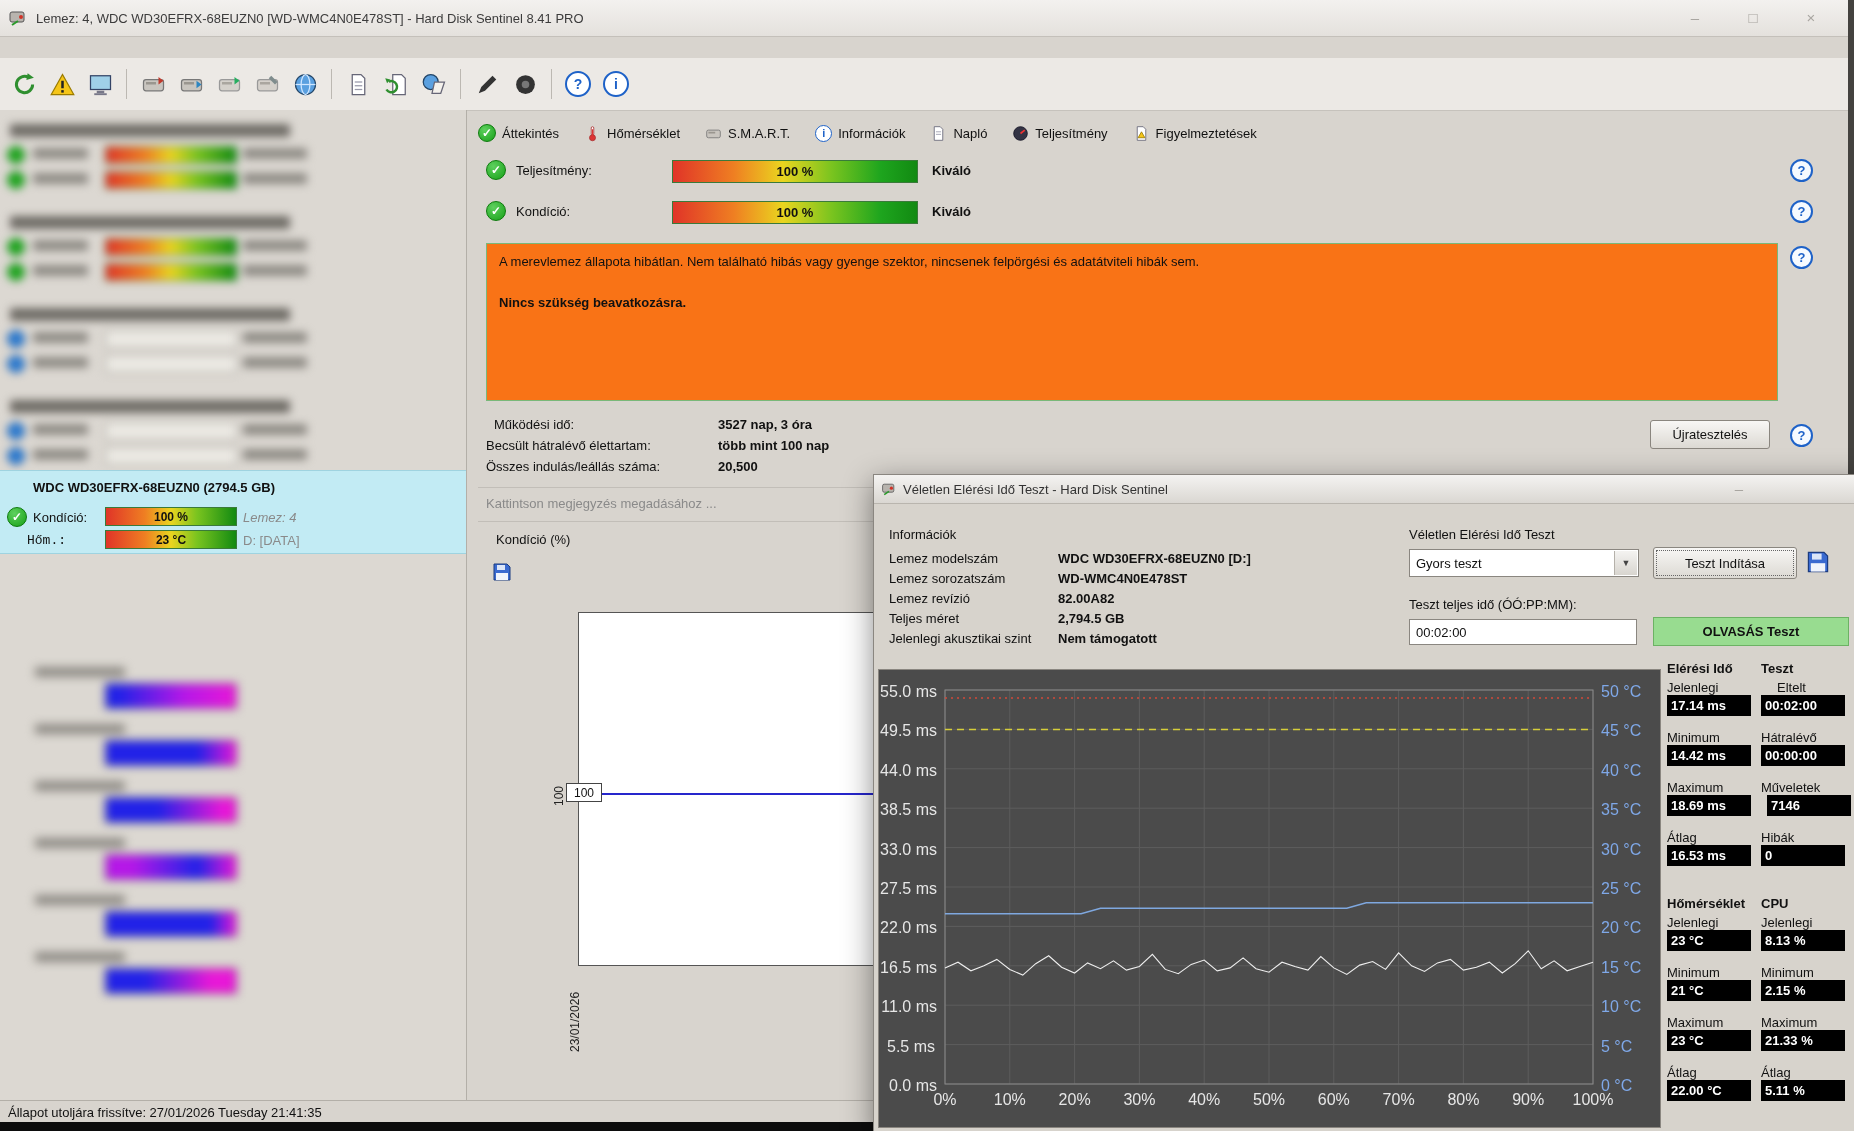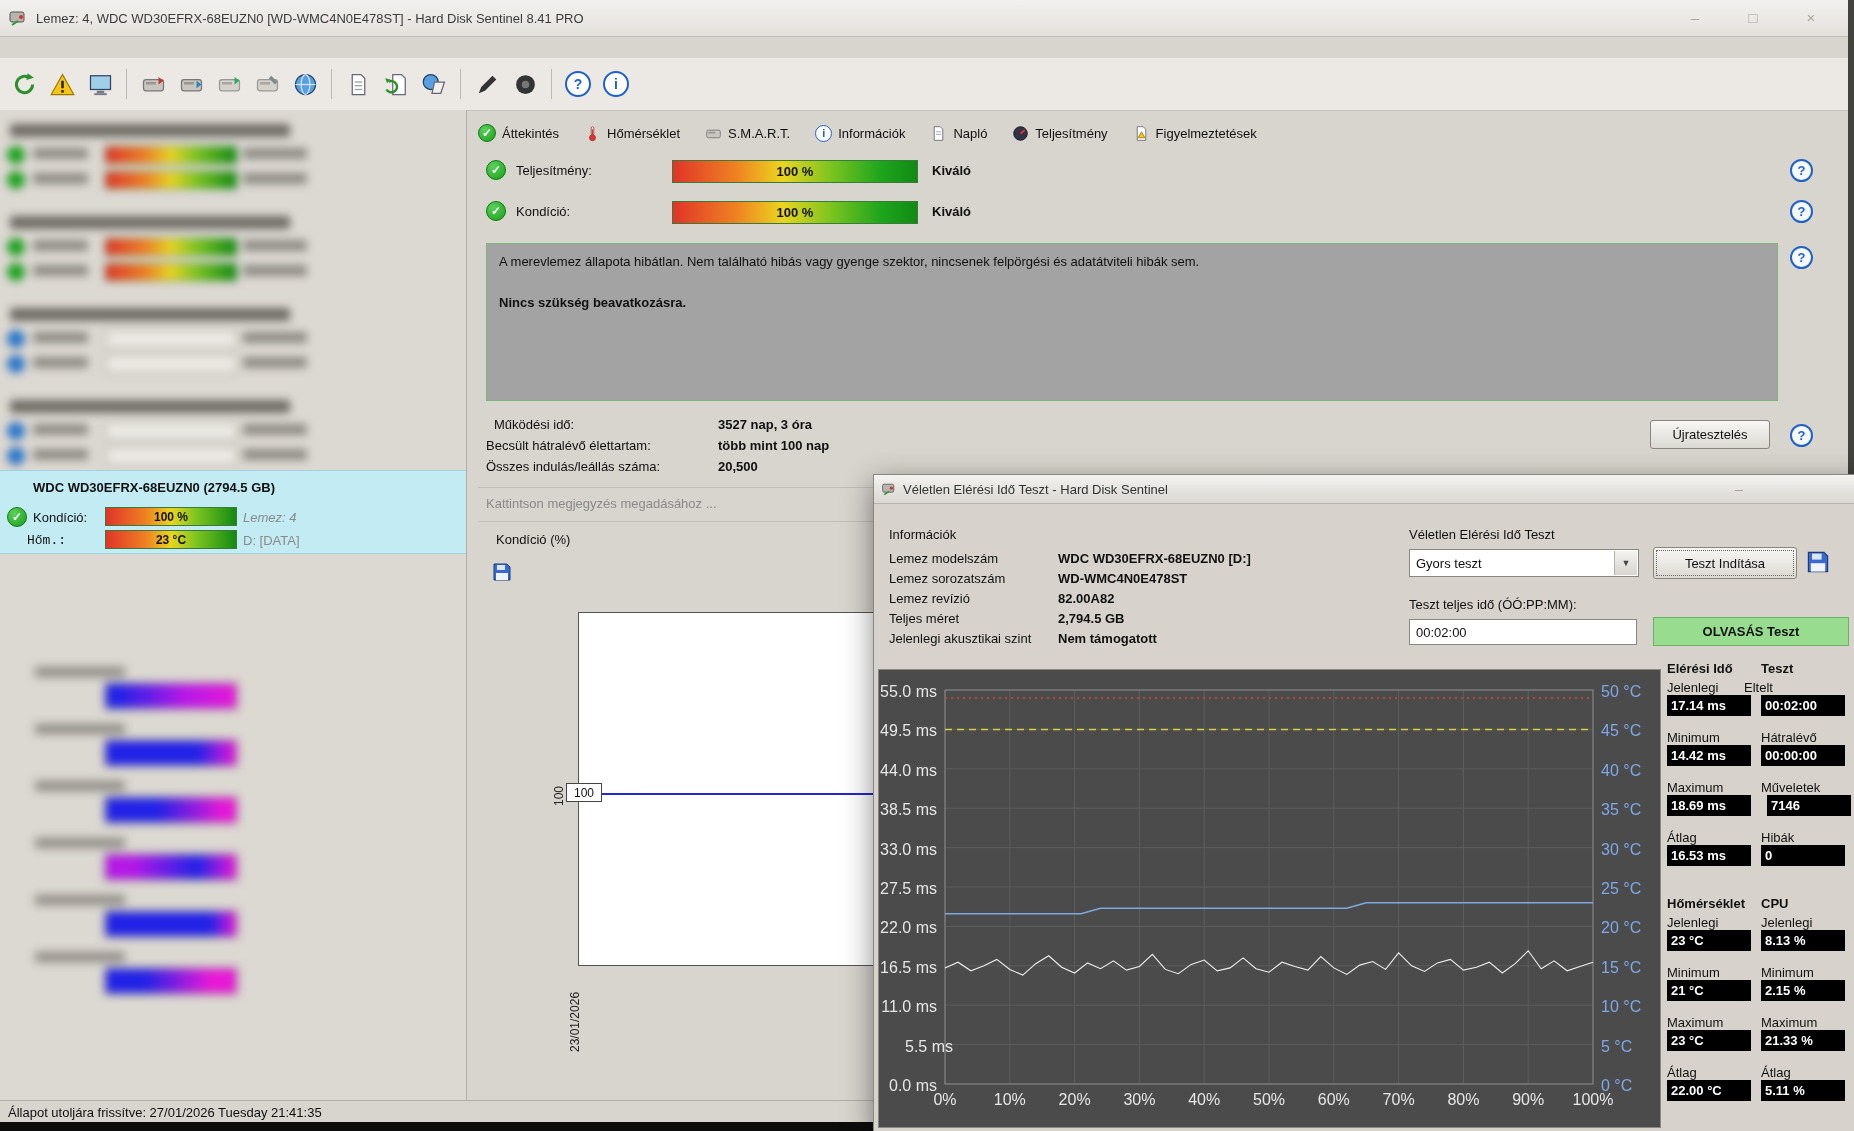"A merevlemez állapota hibátlan. Nem" .greenbox { background: #a3a3a3 -> #f97316 }
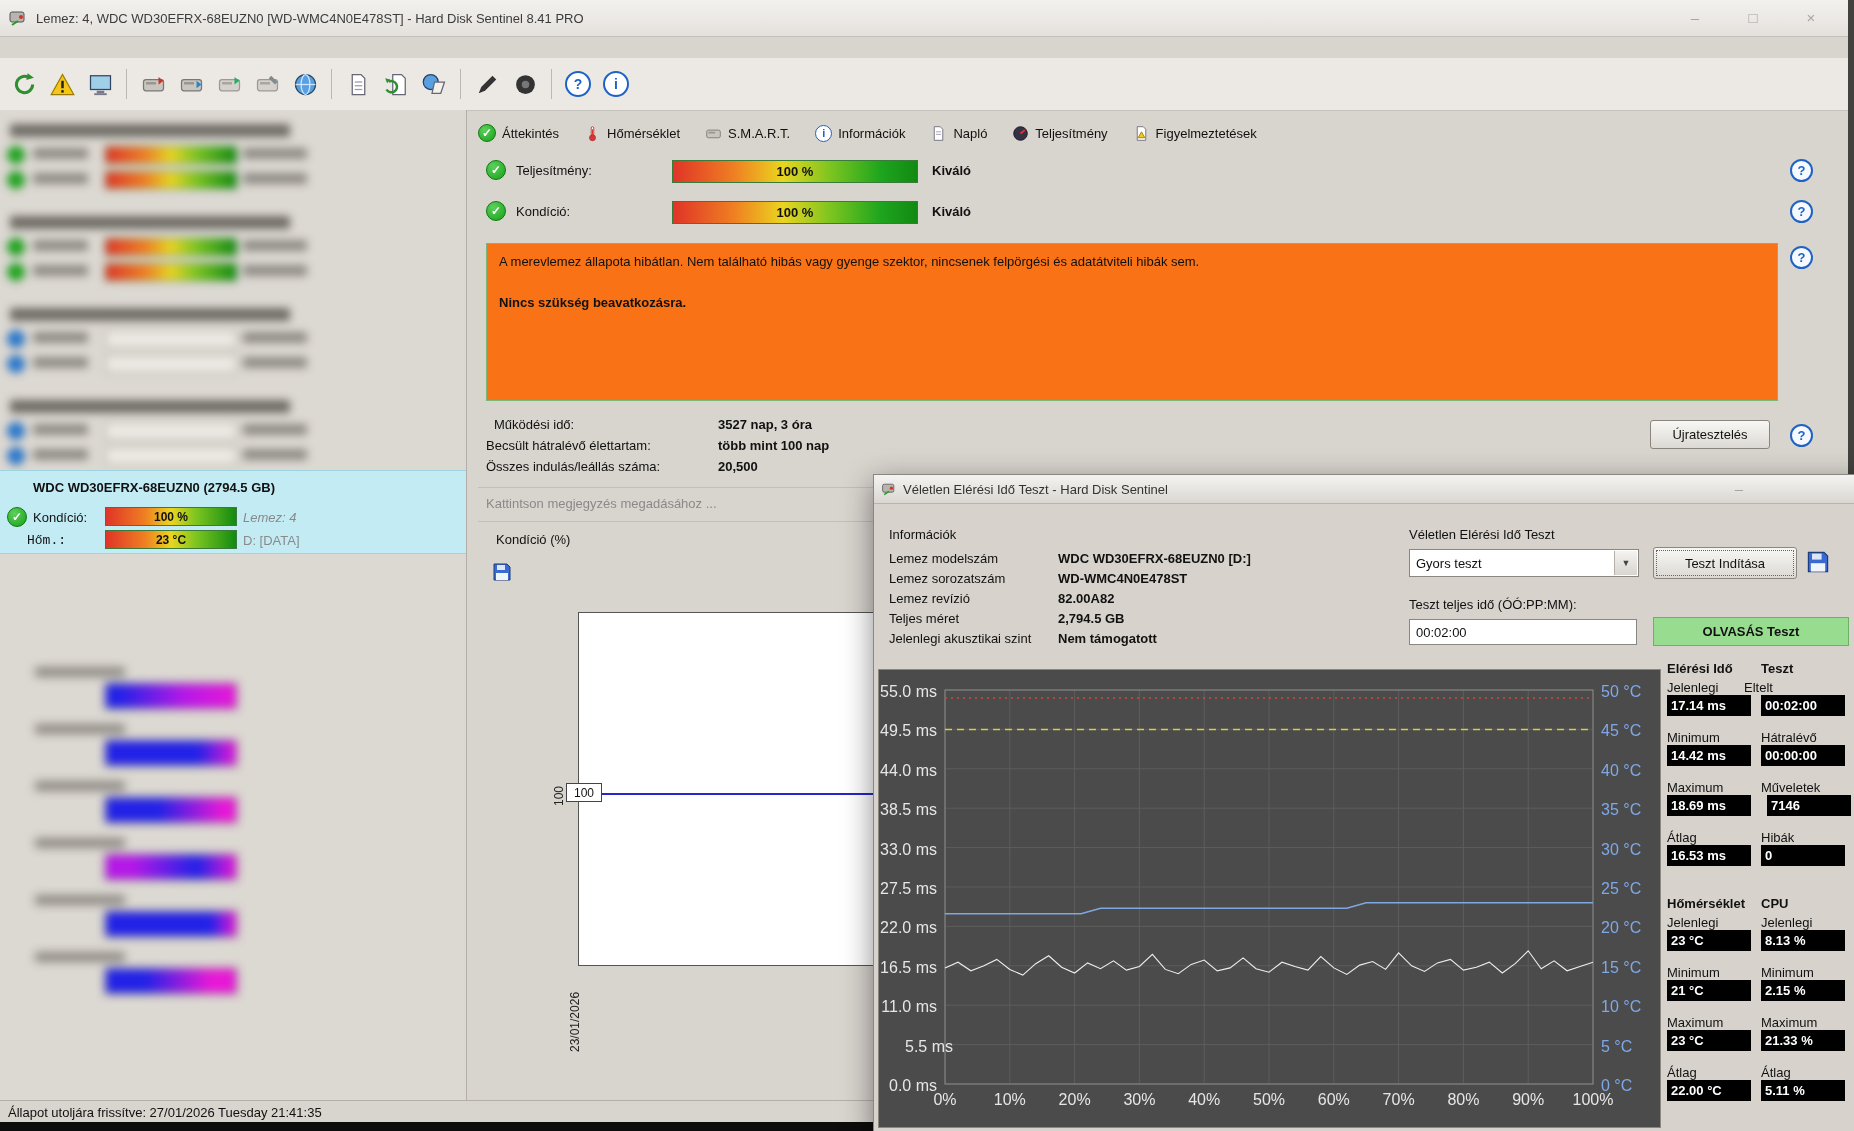"Eltelt" div.stat-label { left: 77px -> 110px }
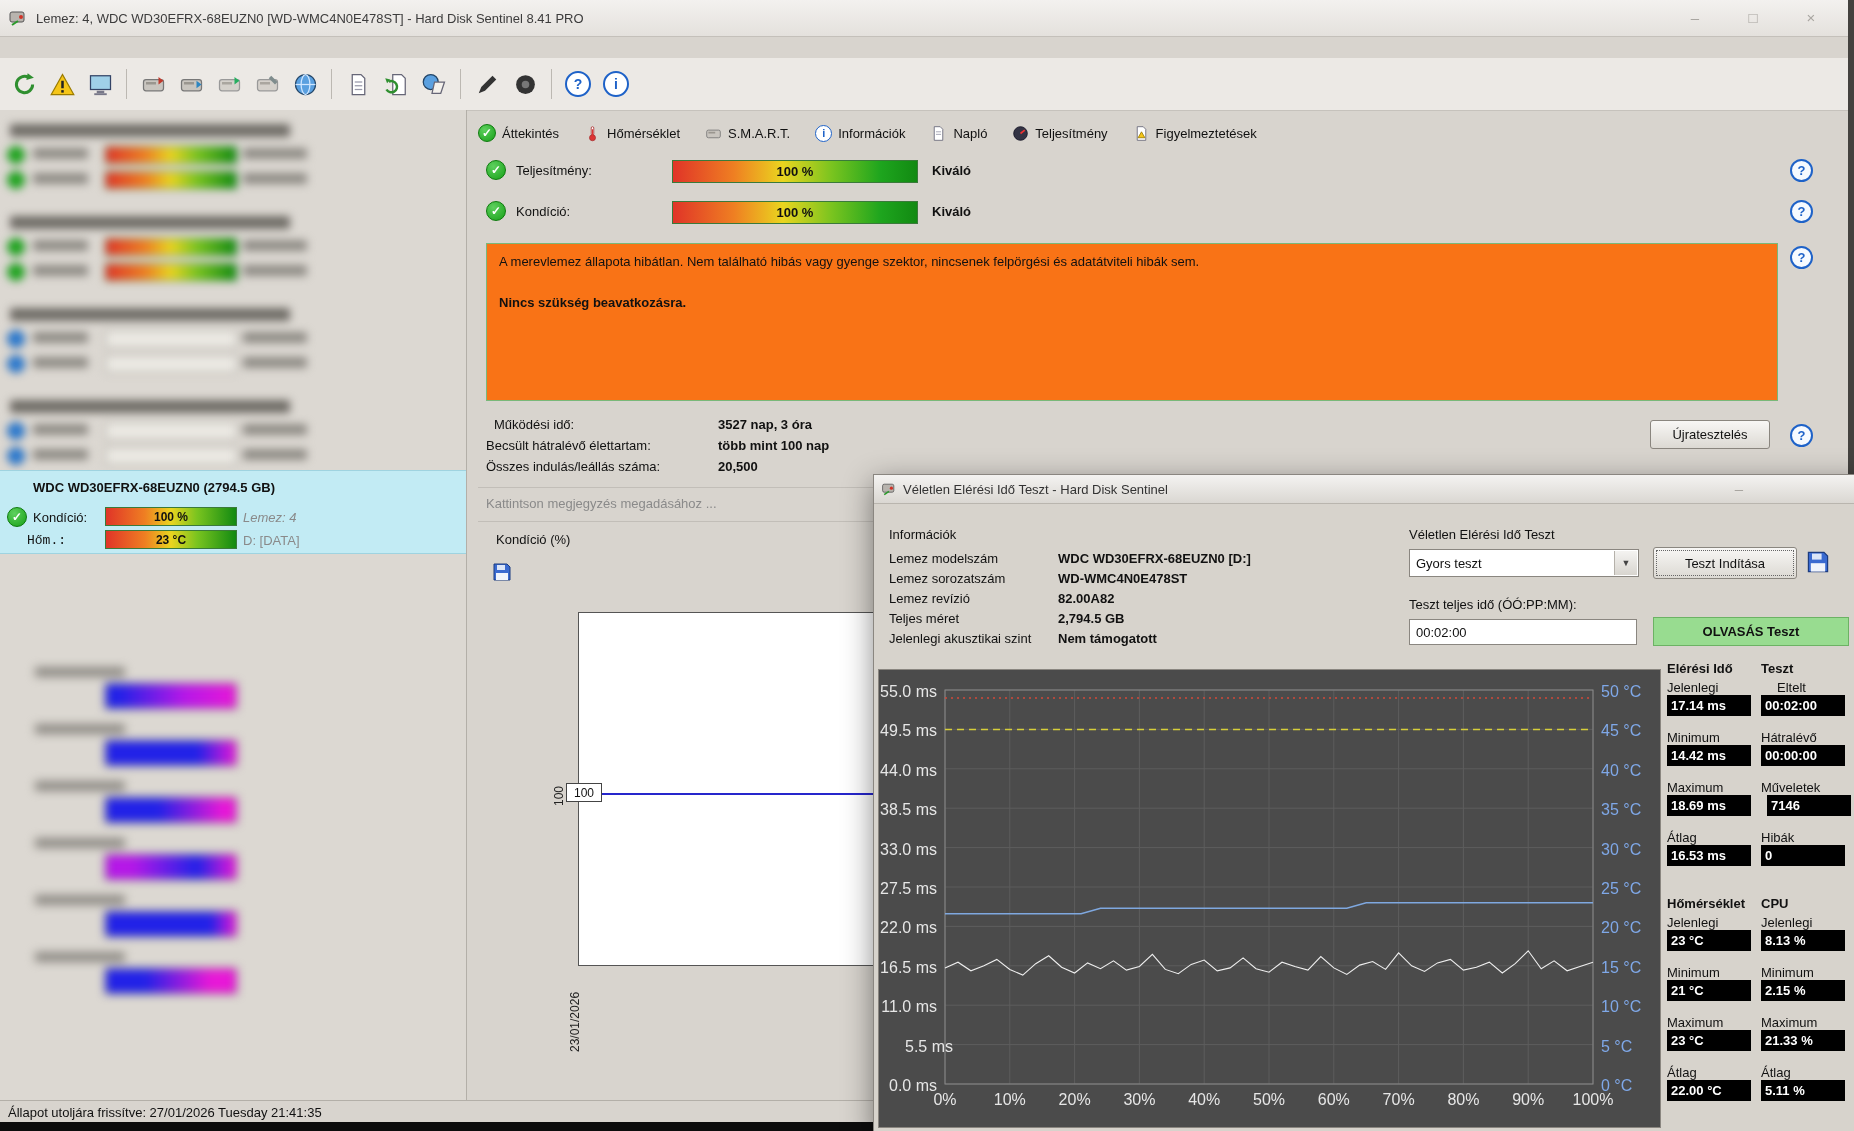"5.5 ms" div.tick { left: 16px -> 8px; text-align: right -> none }
